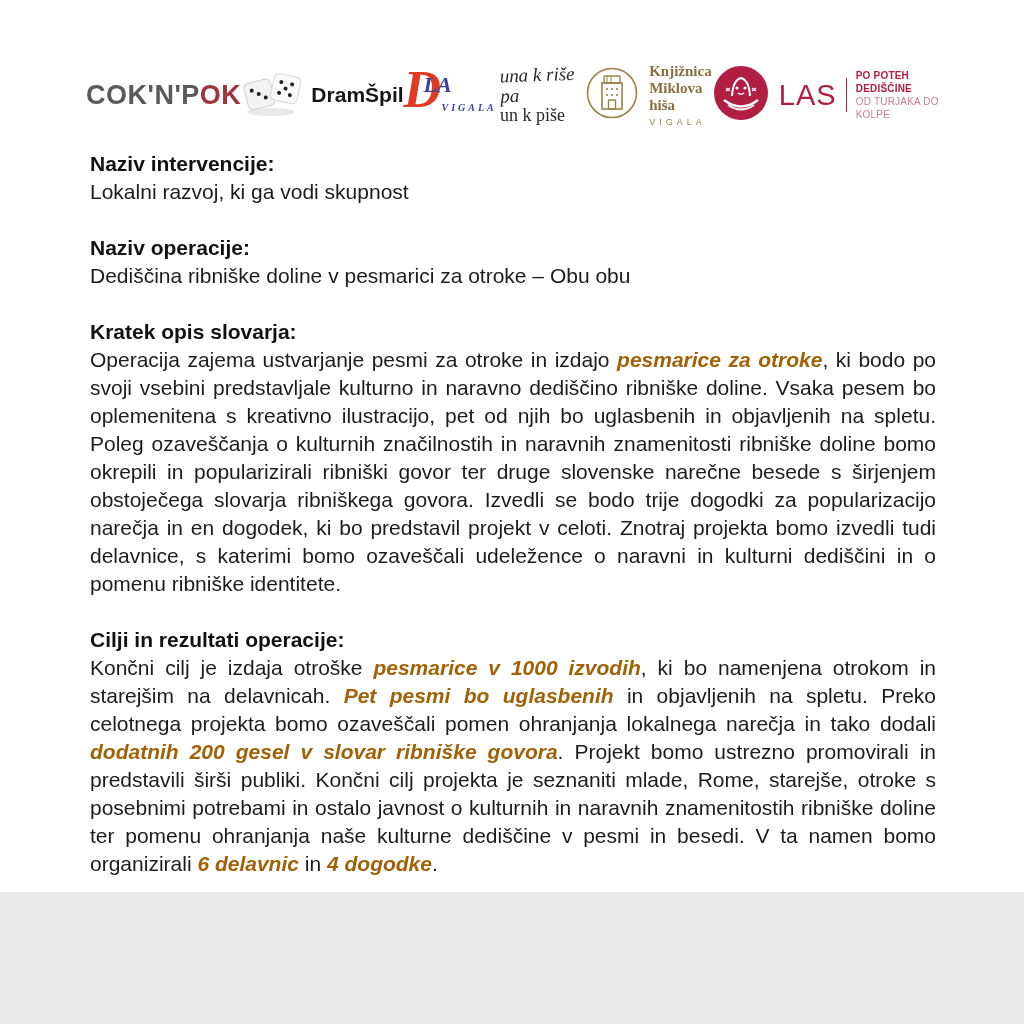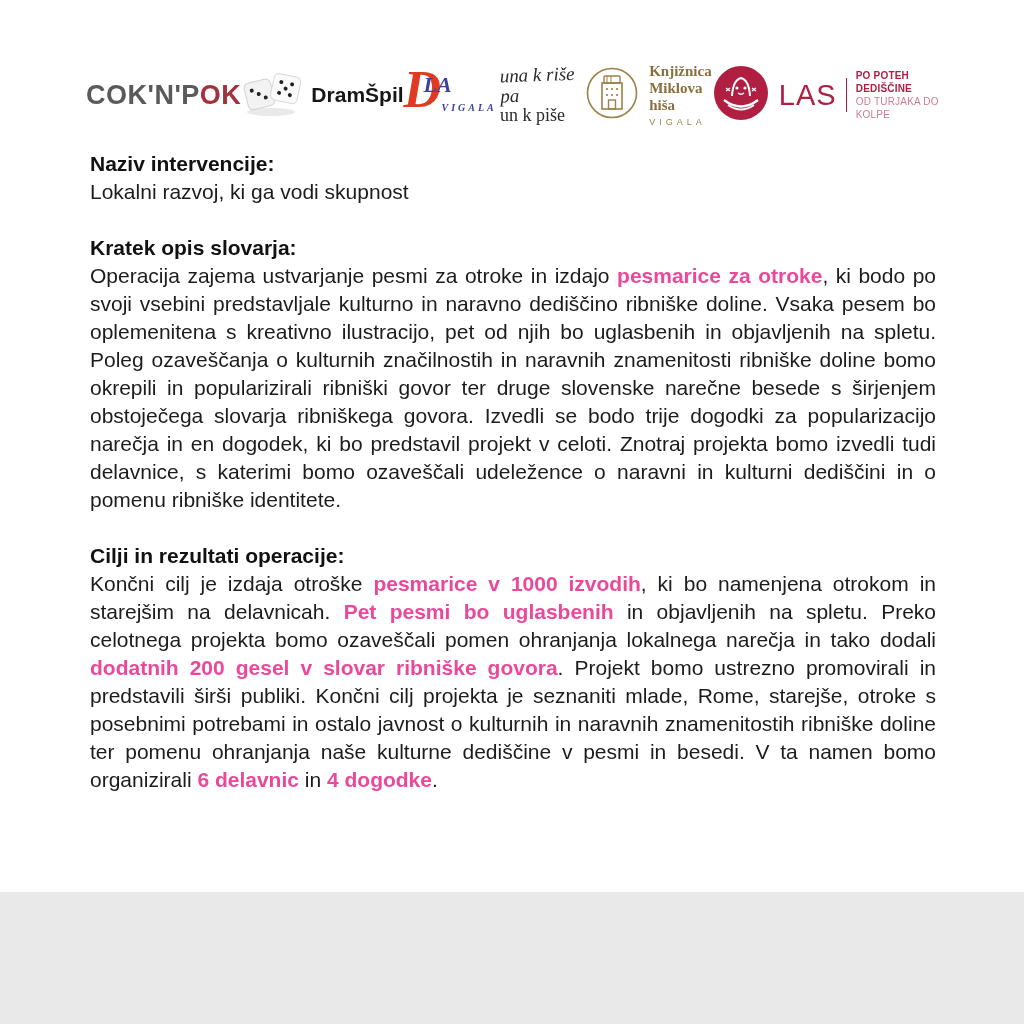"Naziv operacije:" section { html: none -> <section> <h2>Naziv operacije:</h2> <p><span>Dediščina ribniške doline v pesmarici za otroke – Obu obu</span></p> </section> }
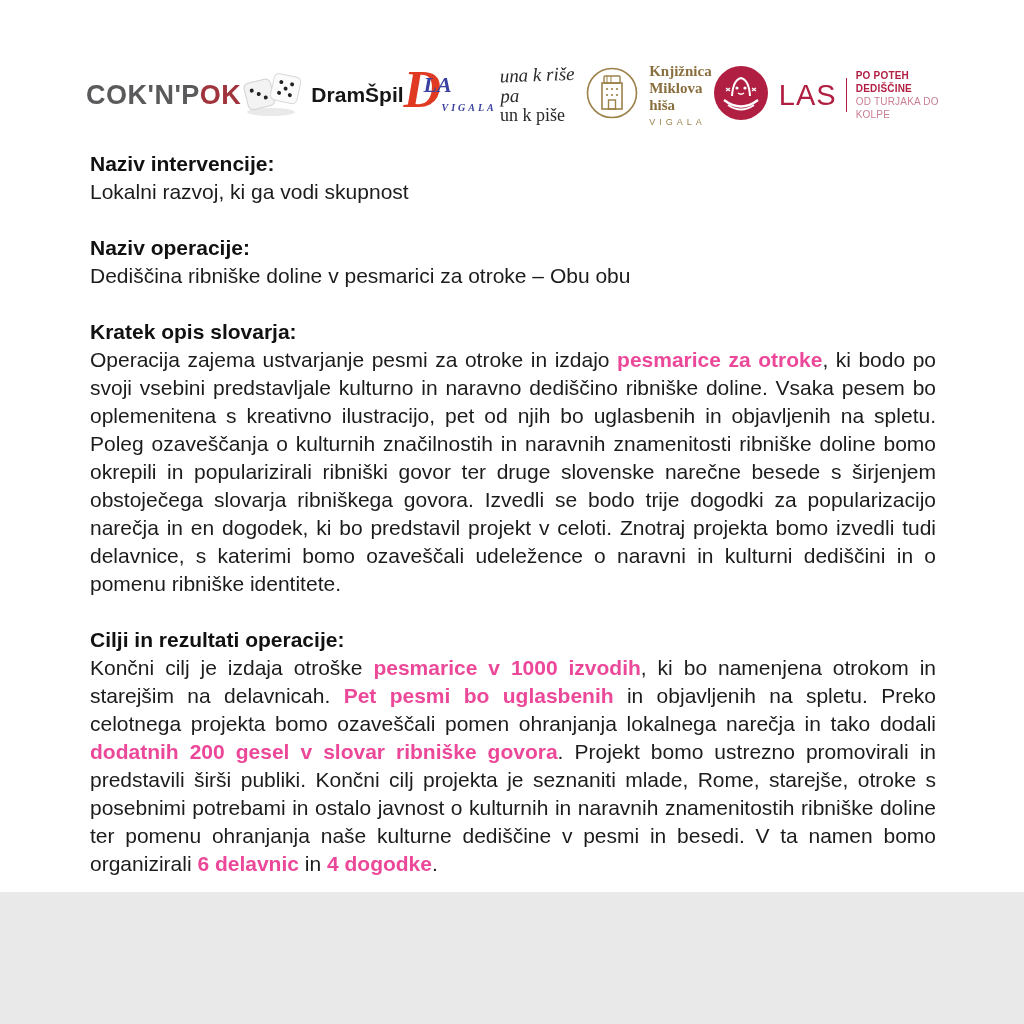"pesmarice za otroke" .content p b { color: #ec4899 -> #a16207; font-style: none -> italic }
